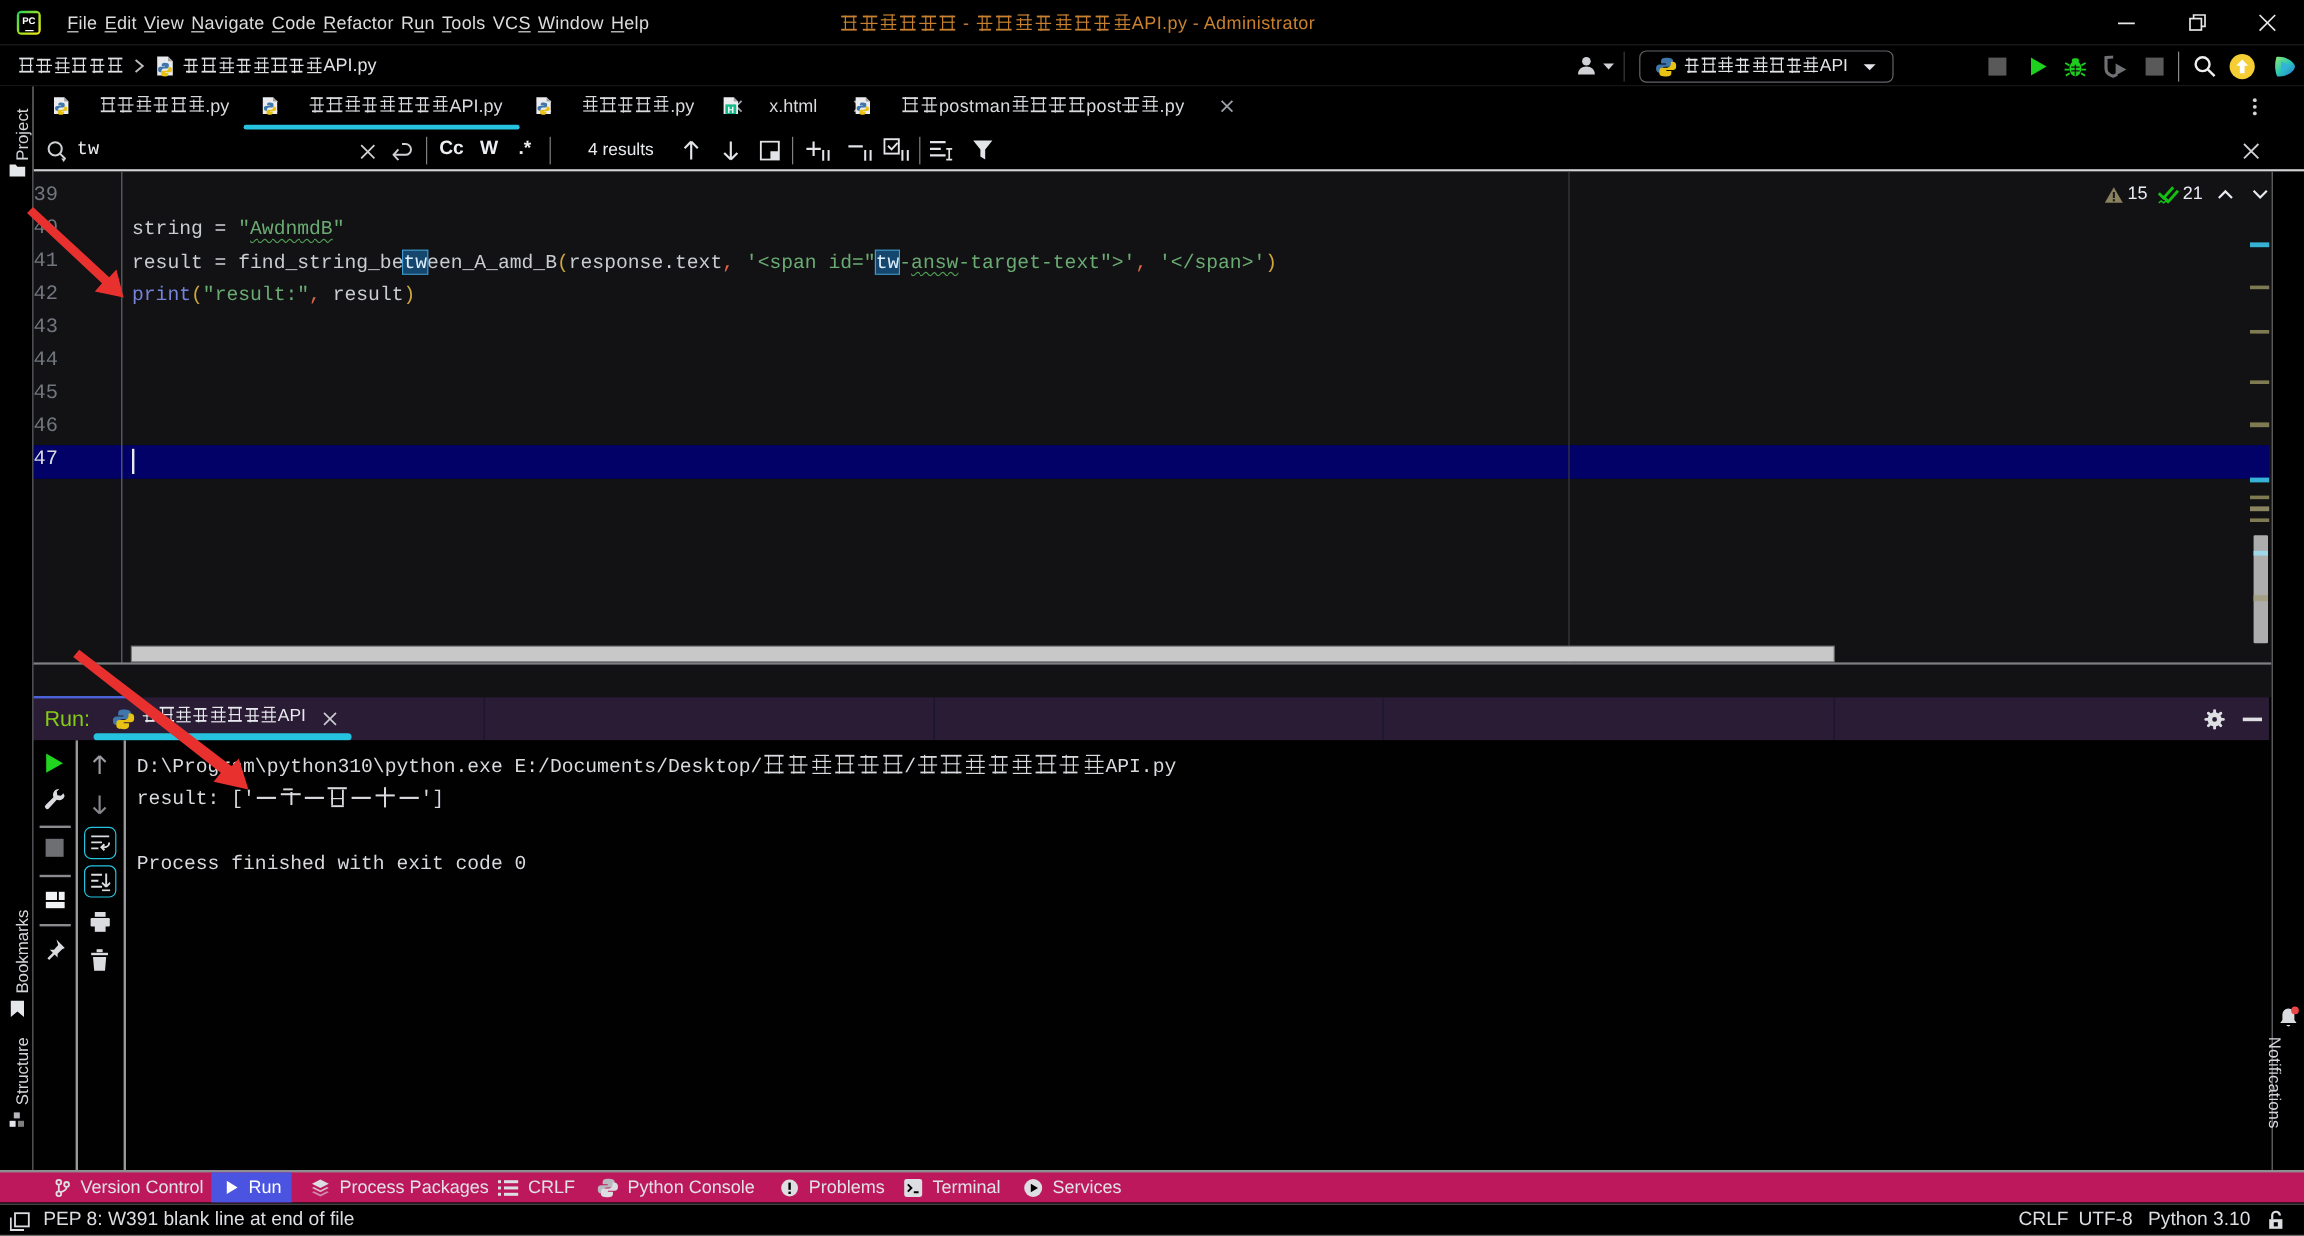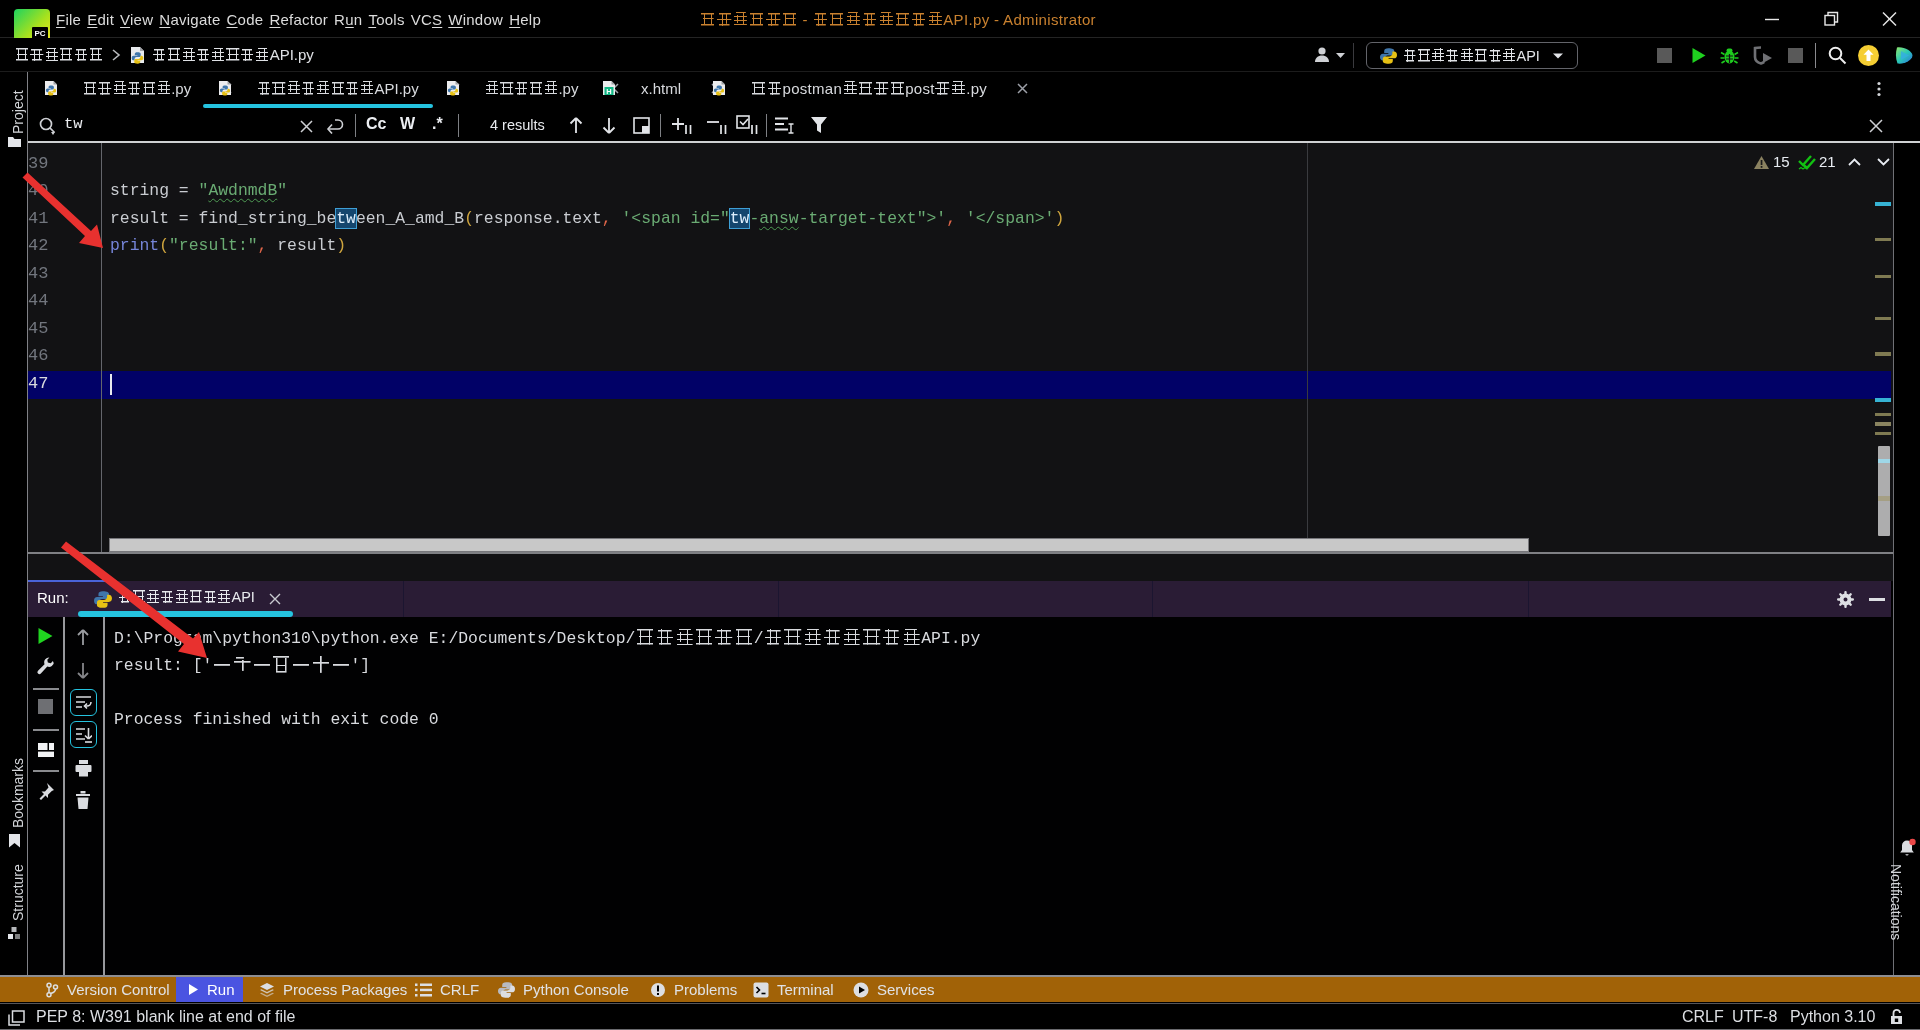"PC" div.abs { padding: 18px -> 2px }
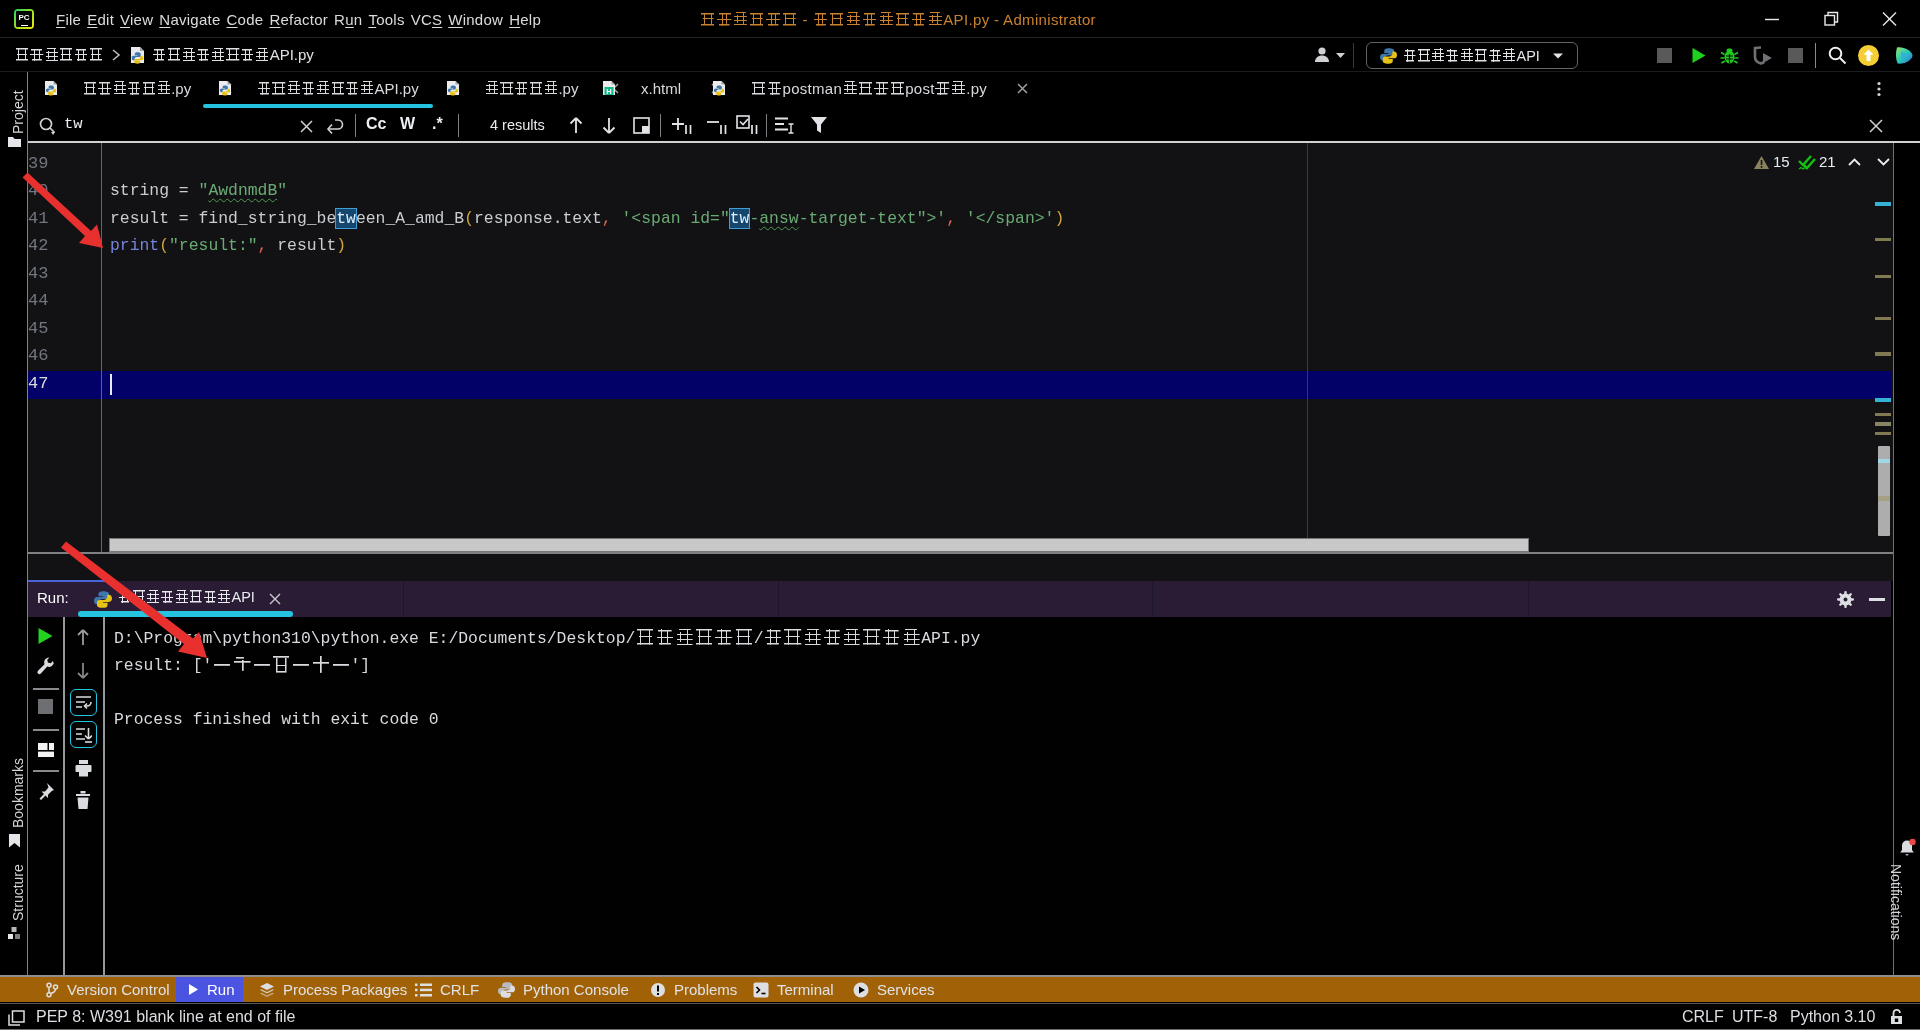"Run:" div.abs { color: #ffffff -> #84cc16; font-size: 15px -> 18px }
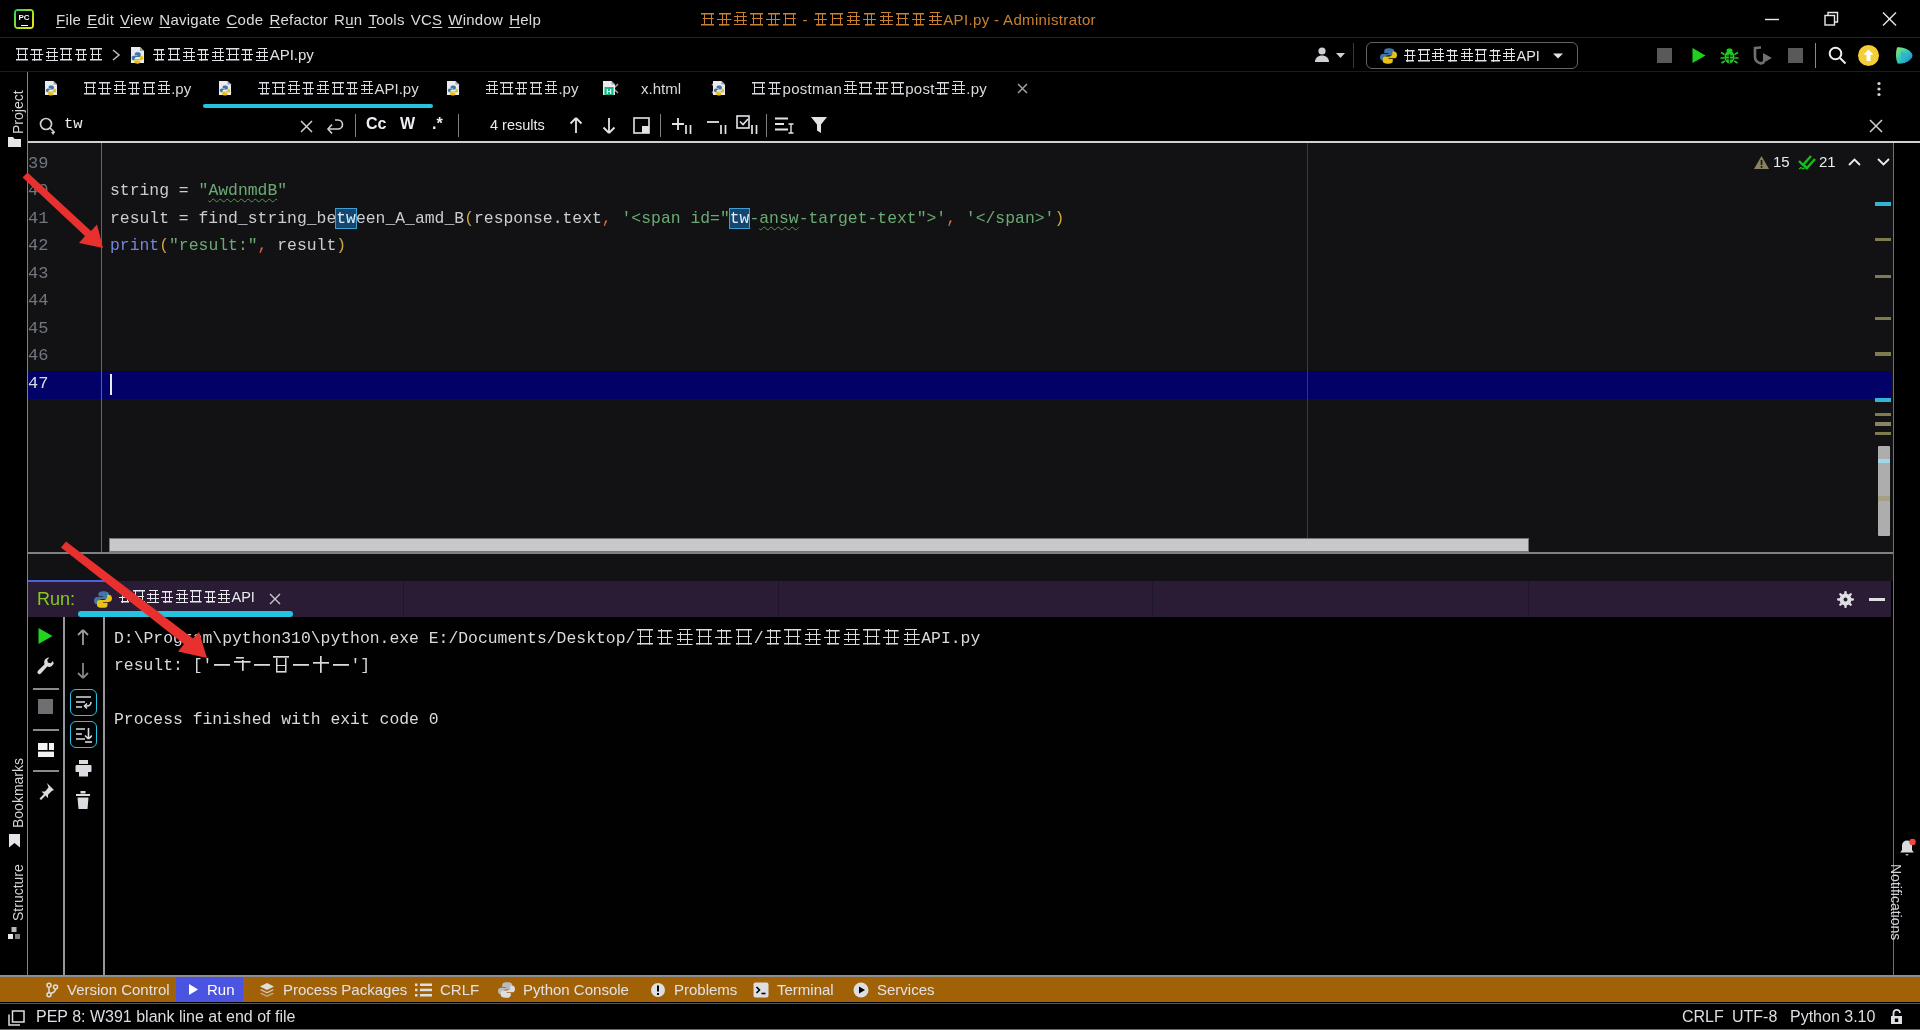"Version Control" #btoolbar { background: #a16207 -> #be185d }
